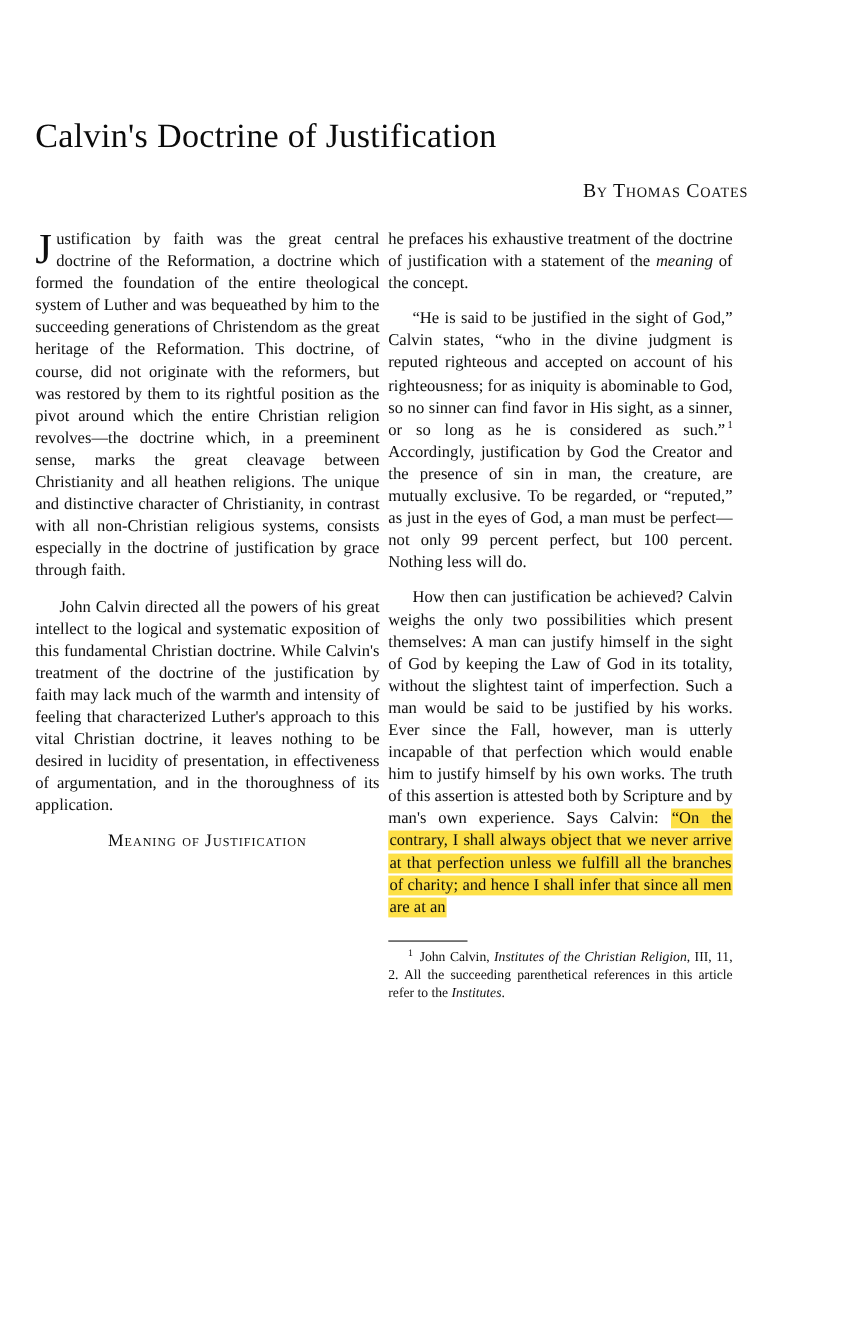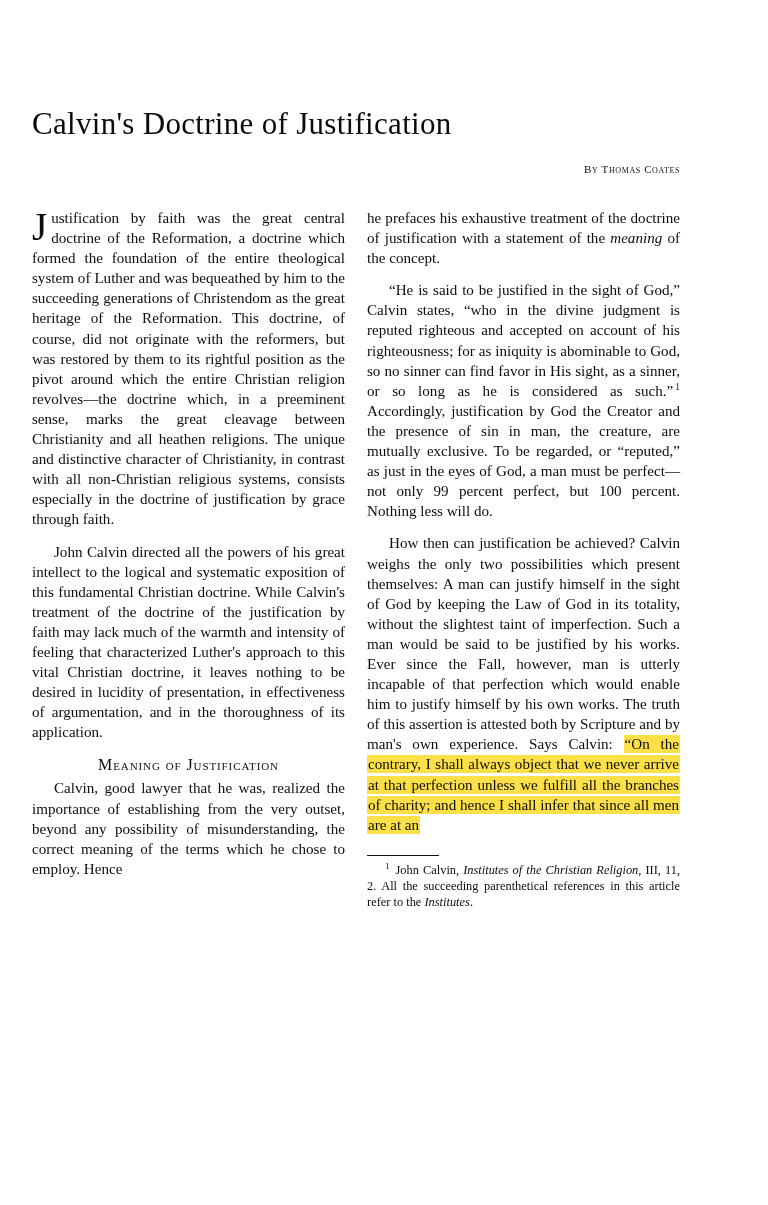"By Thomas Coates" .byline { font-size: 11px -> 18px }
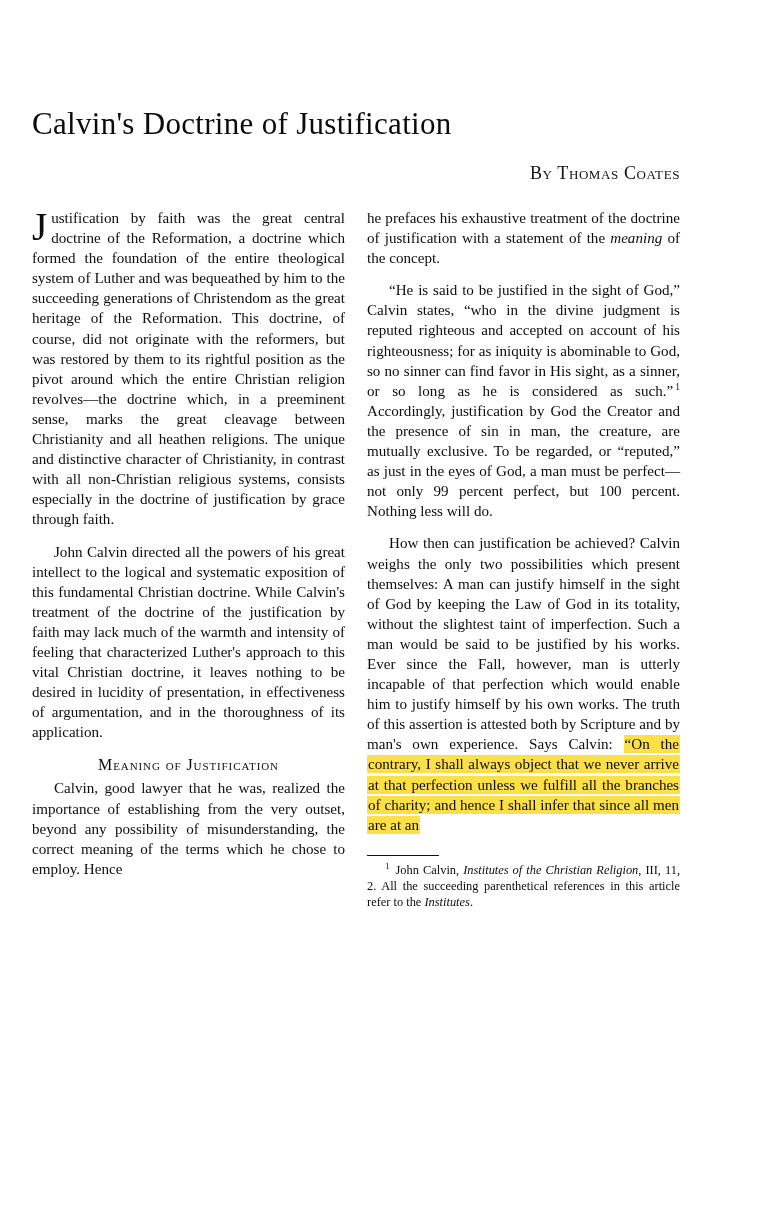"he prefaces his exhaustive treatment" .col-right { left: 335px -> 321px }
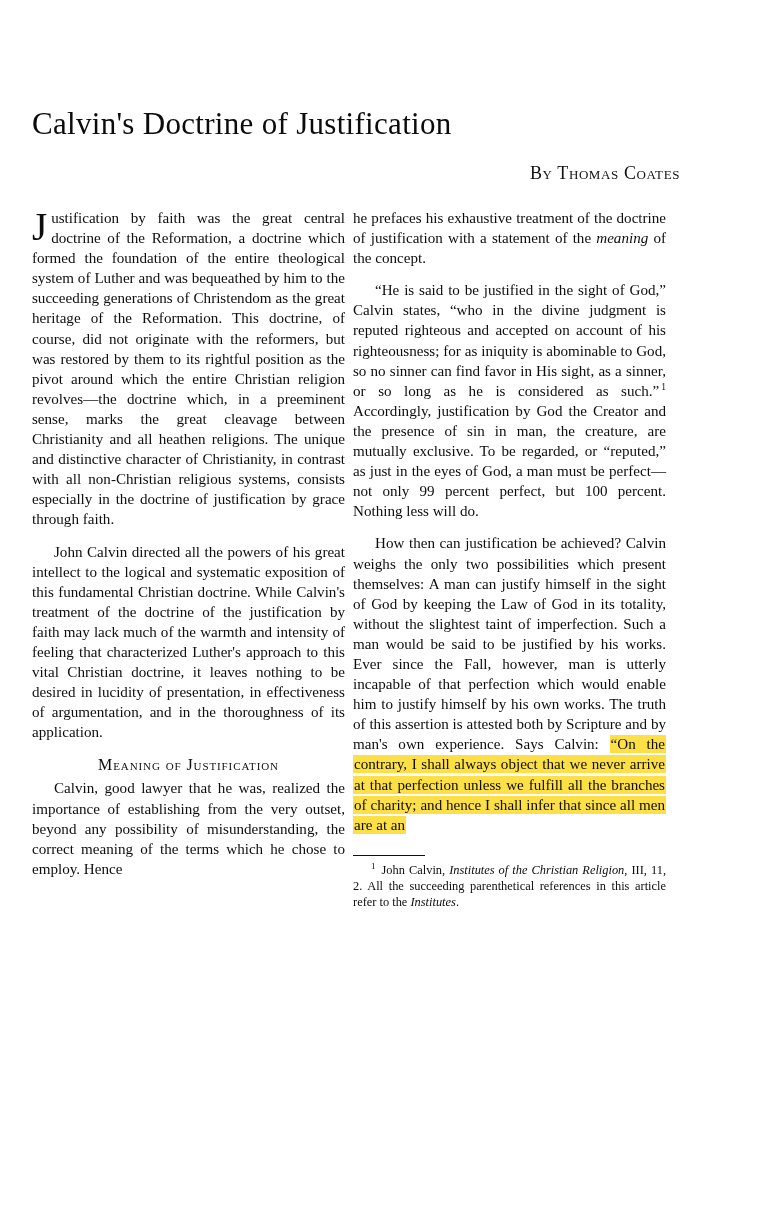"Calvin, good lawyer that he" p.body { html: <p>Calvin, good lawyer that he was, realized the importance of establishing from the very outset, beyond any possibility of misunderstanding, the correct meaning of the terms which he chose to employ. Hence</p> -> none }
